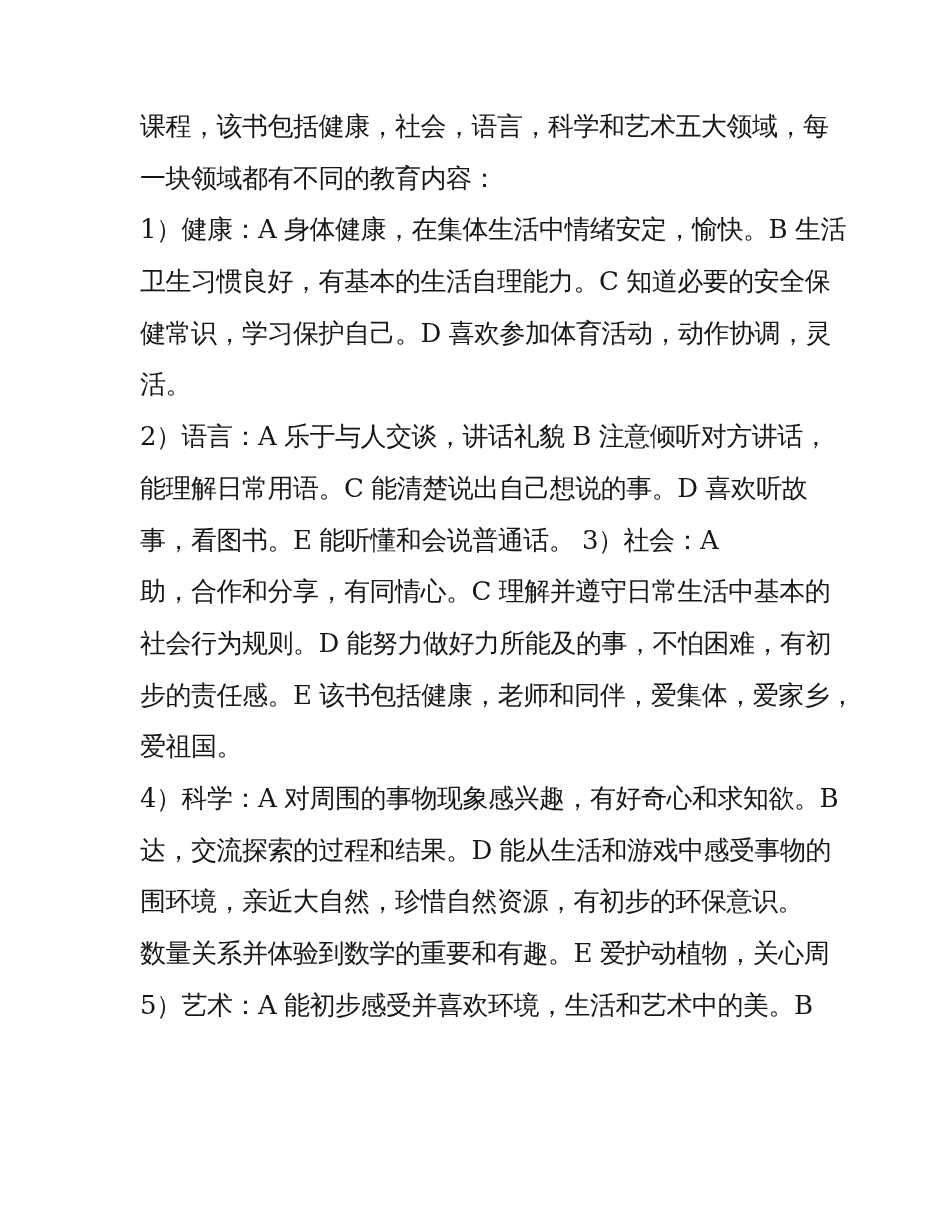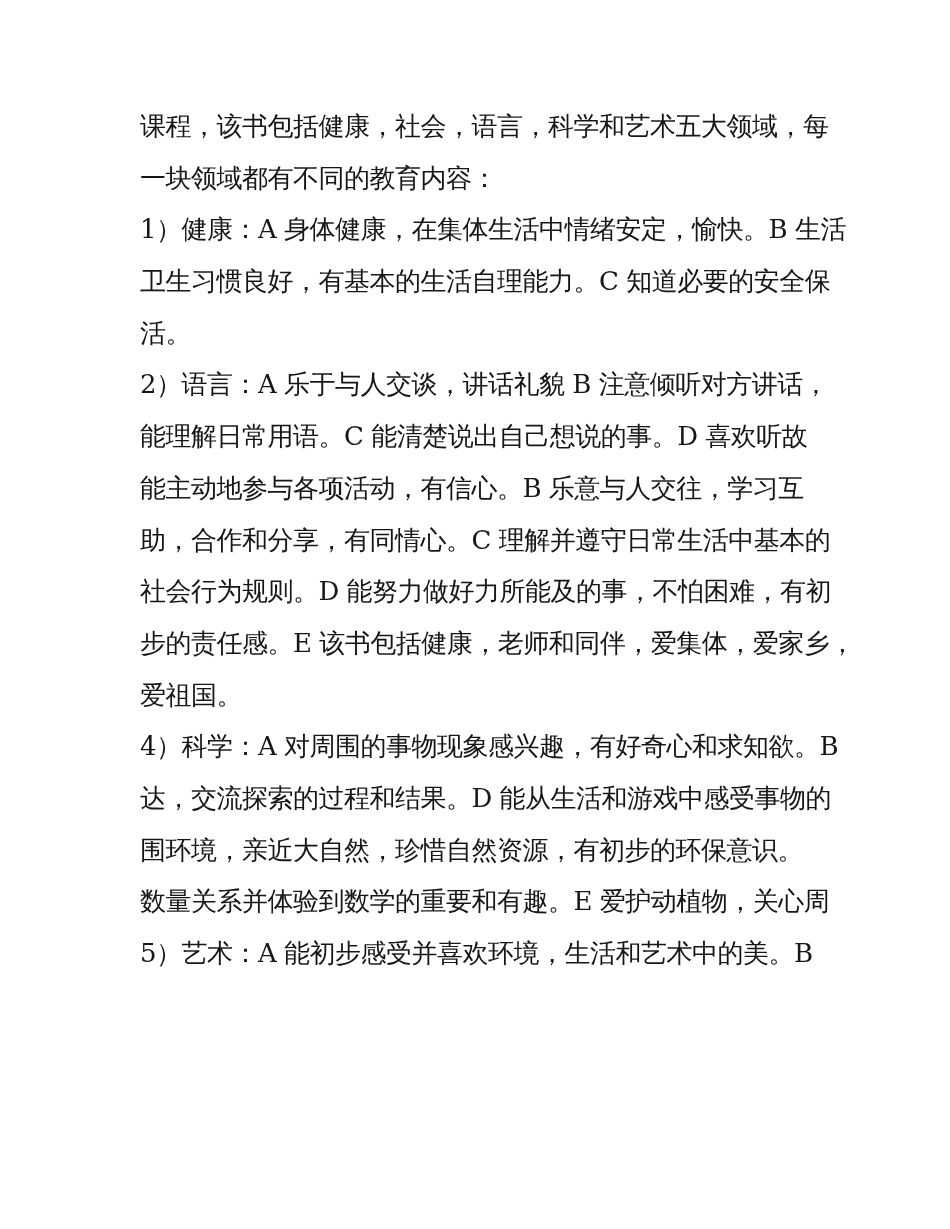"健常识，学习保护自己。D 喜欢参加体育活动，动作协调，灵" div.text-line { html: none -> <div>健常识，学习保护自己。D 喜欢参加体育活动，动作协调，灵</div> }
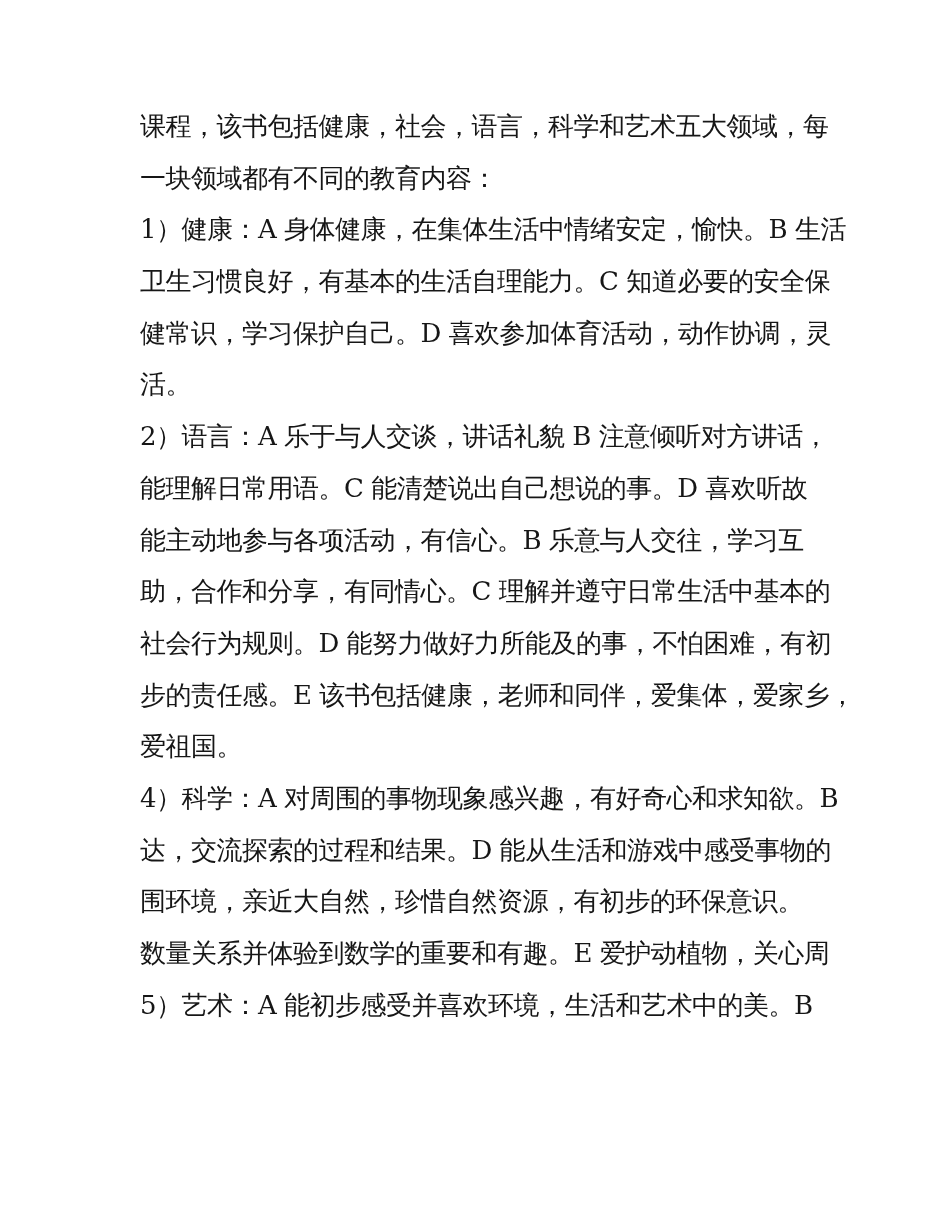"事，看图书。E 能听懂和会说普通话。 3）社会：A" div.text-line { html: none -> <div>事，看图书。E 能听懂和会说普通话。 3）社会：A</div> }
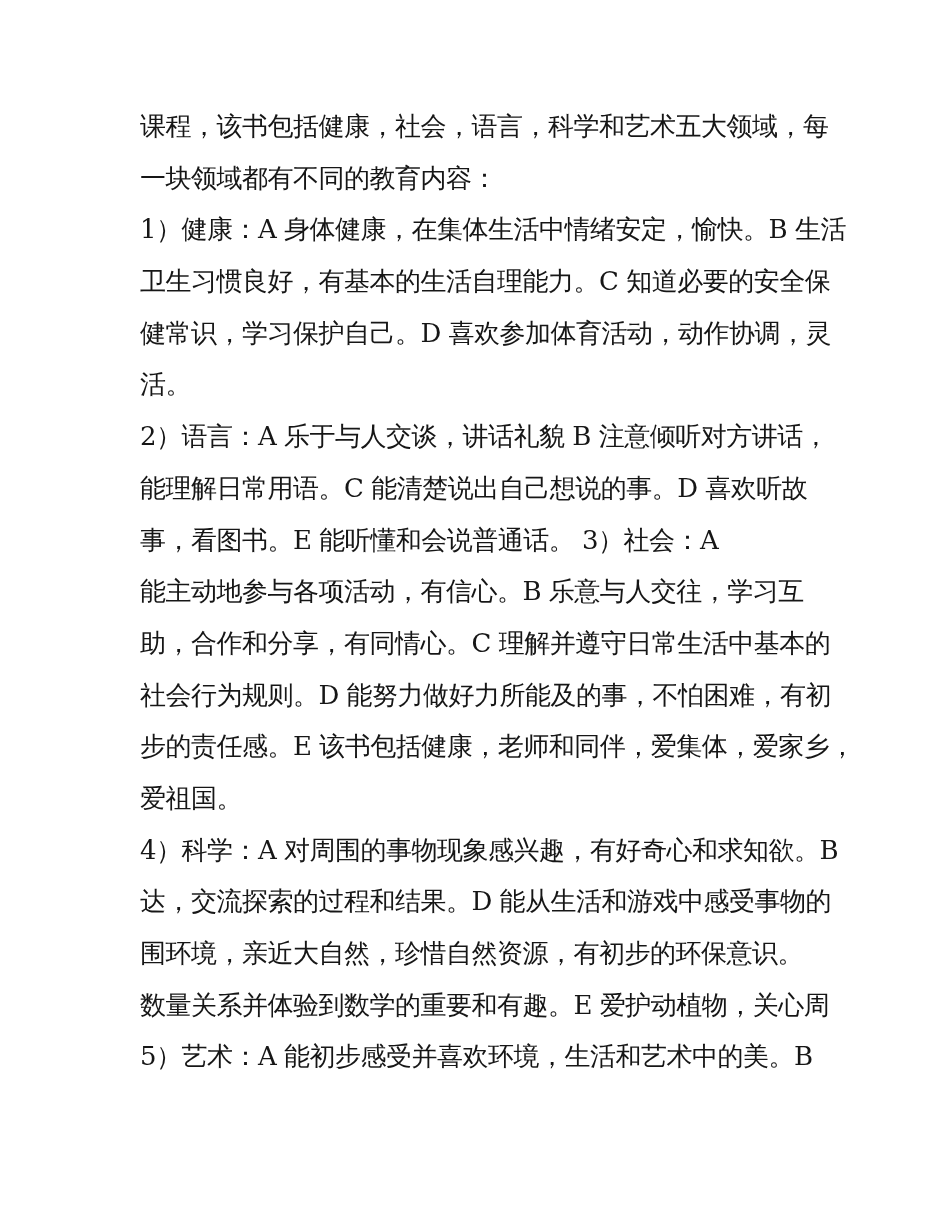"能主动地参与各项活动，有信心。B 乐意与人交往，学习互" div.text-line { html: <div>能主动地参与各项活动，有信心。B 乐意与人交往，学习互</div> -> none }
